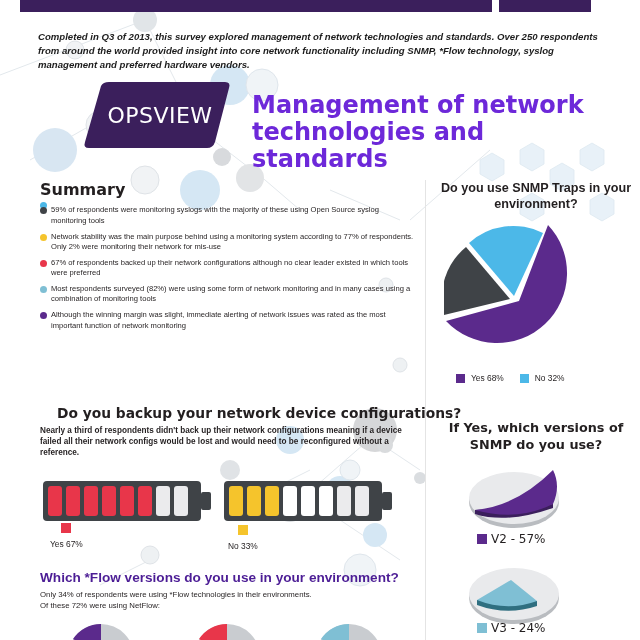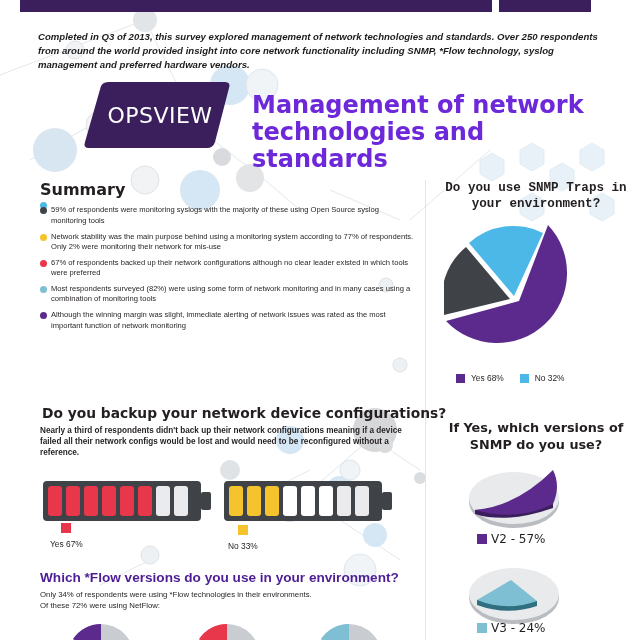"Do you use SNMP Traps" .snmp-title { font-family: Liberation Mono, monospace -> Liberation Sans, sans-serif }
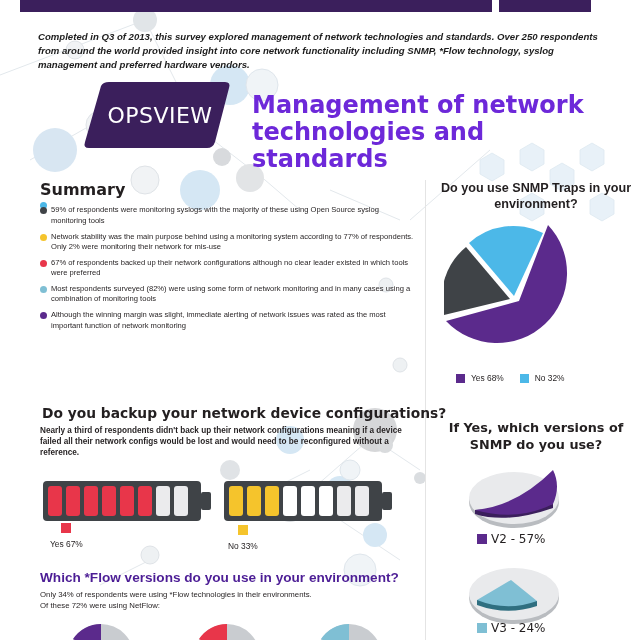"Do you backup your network" .backup-title { left: 42px -> 57px }
